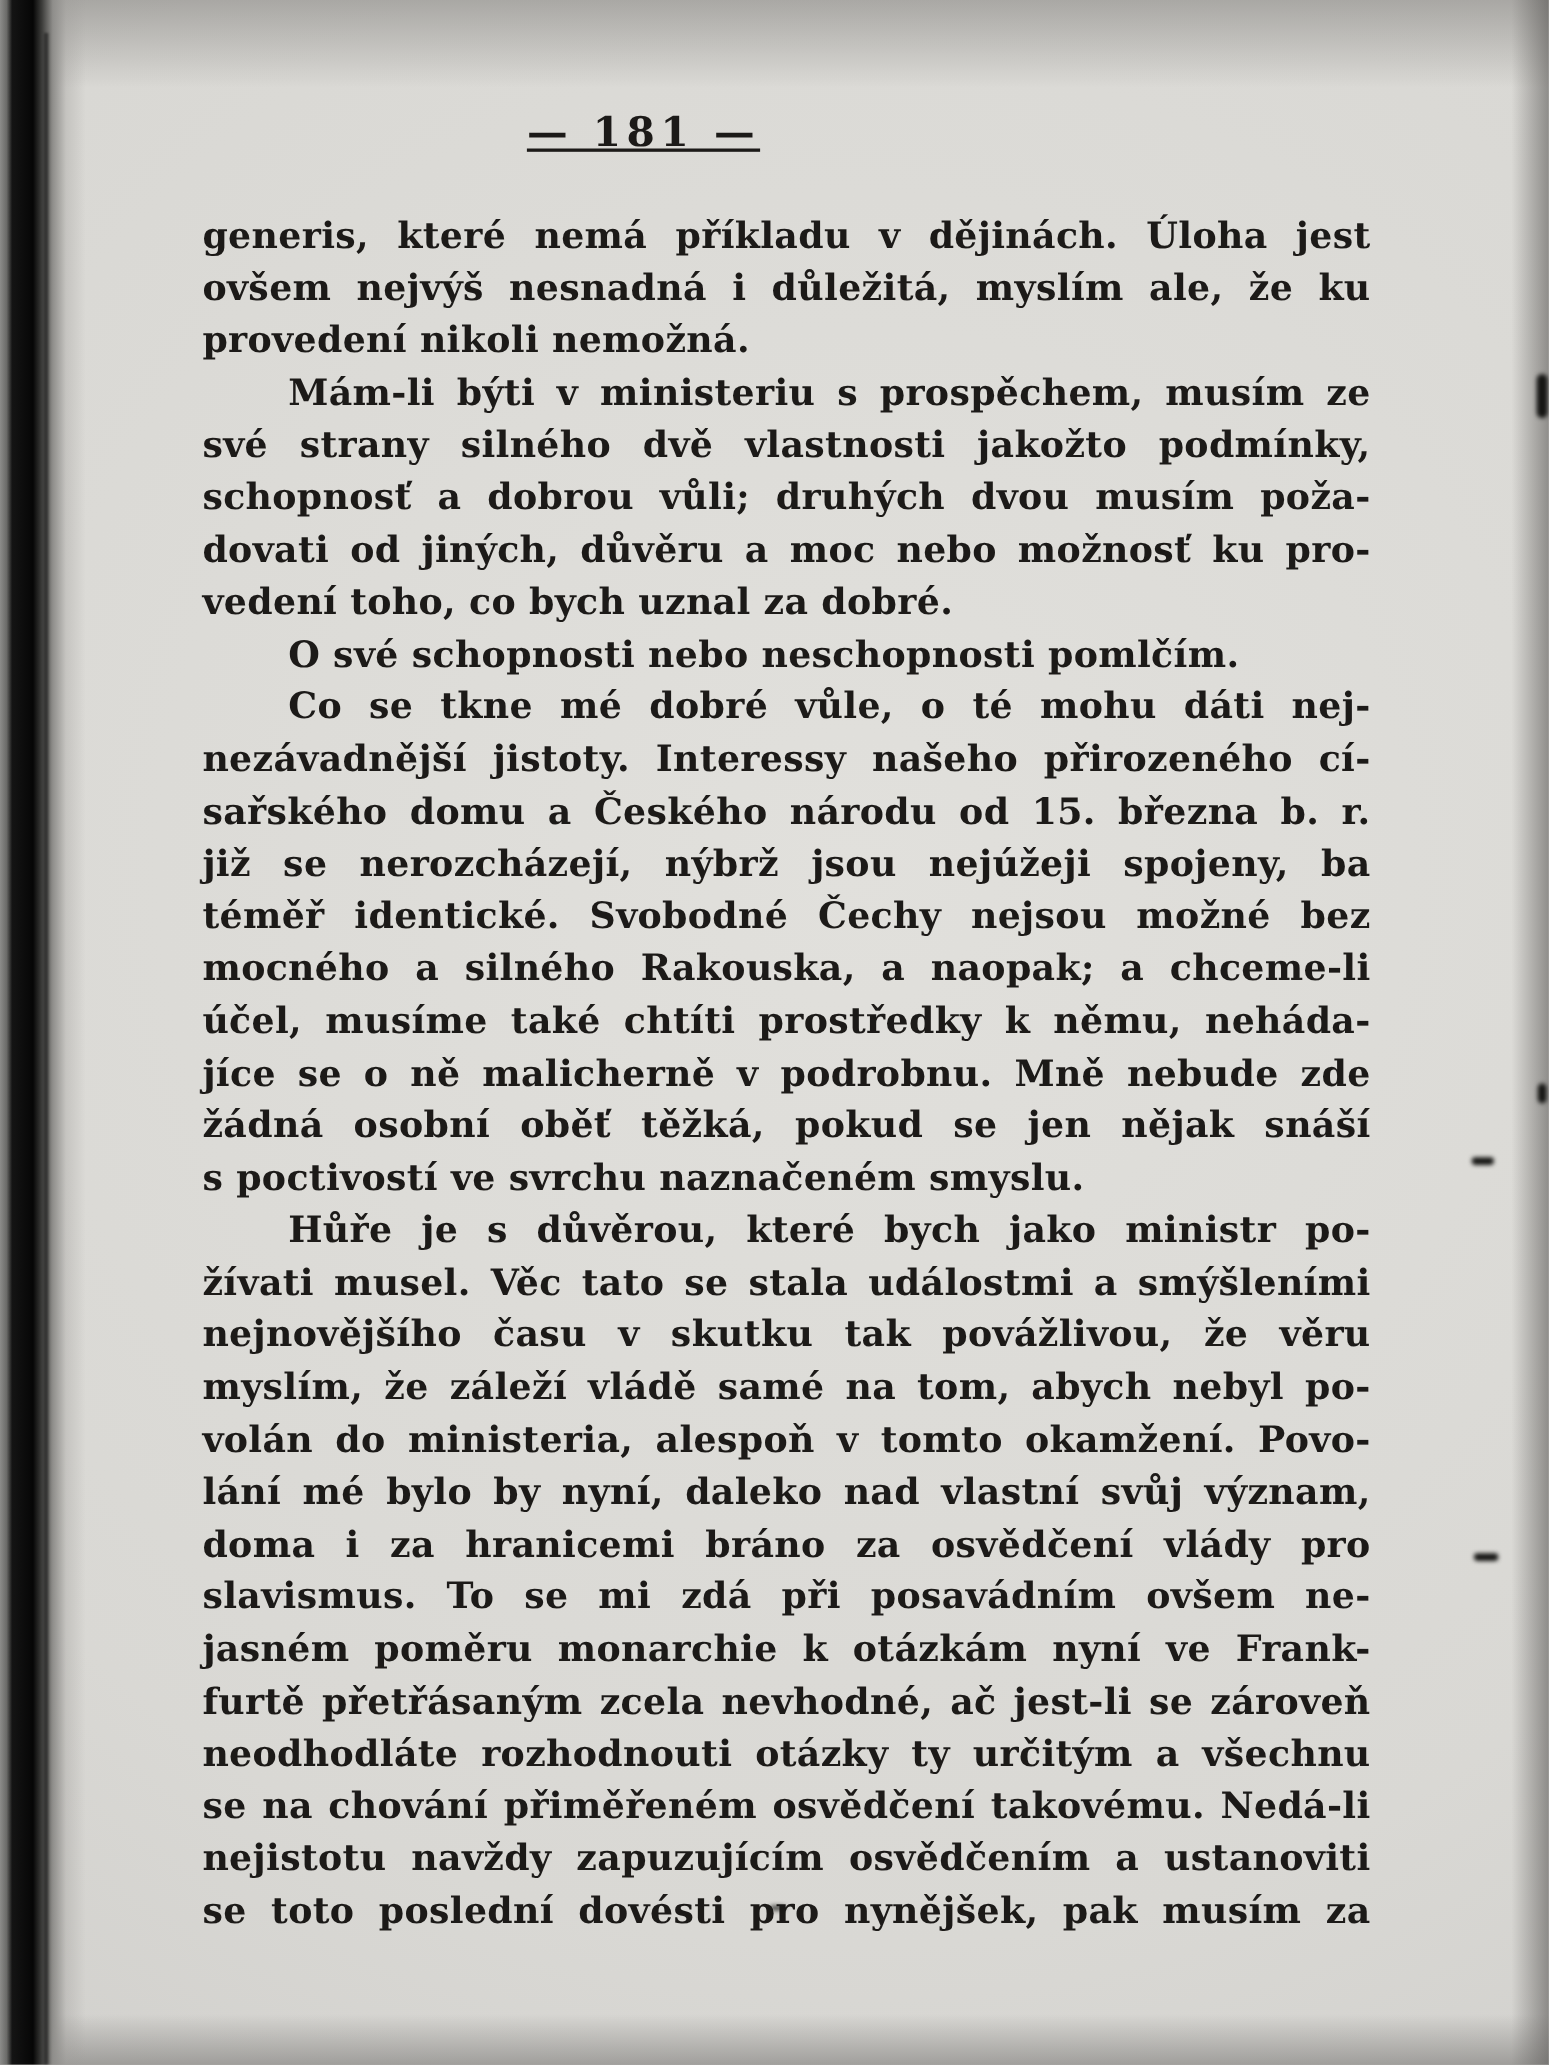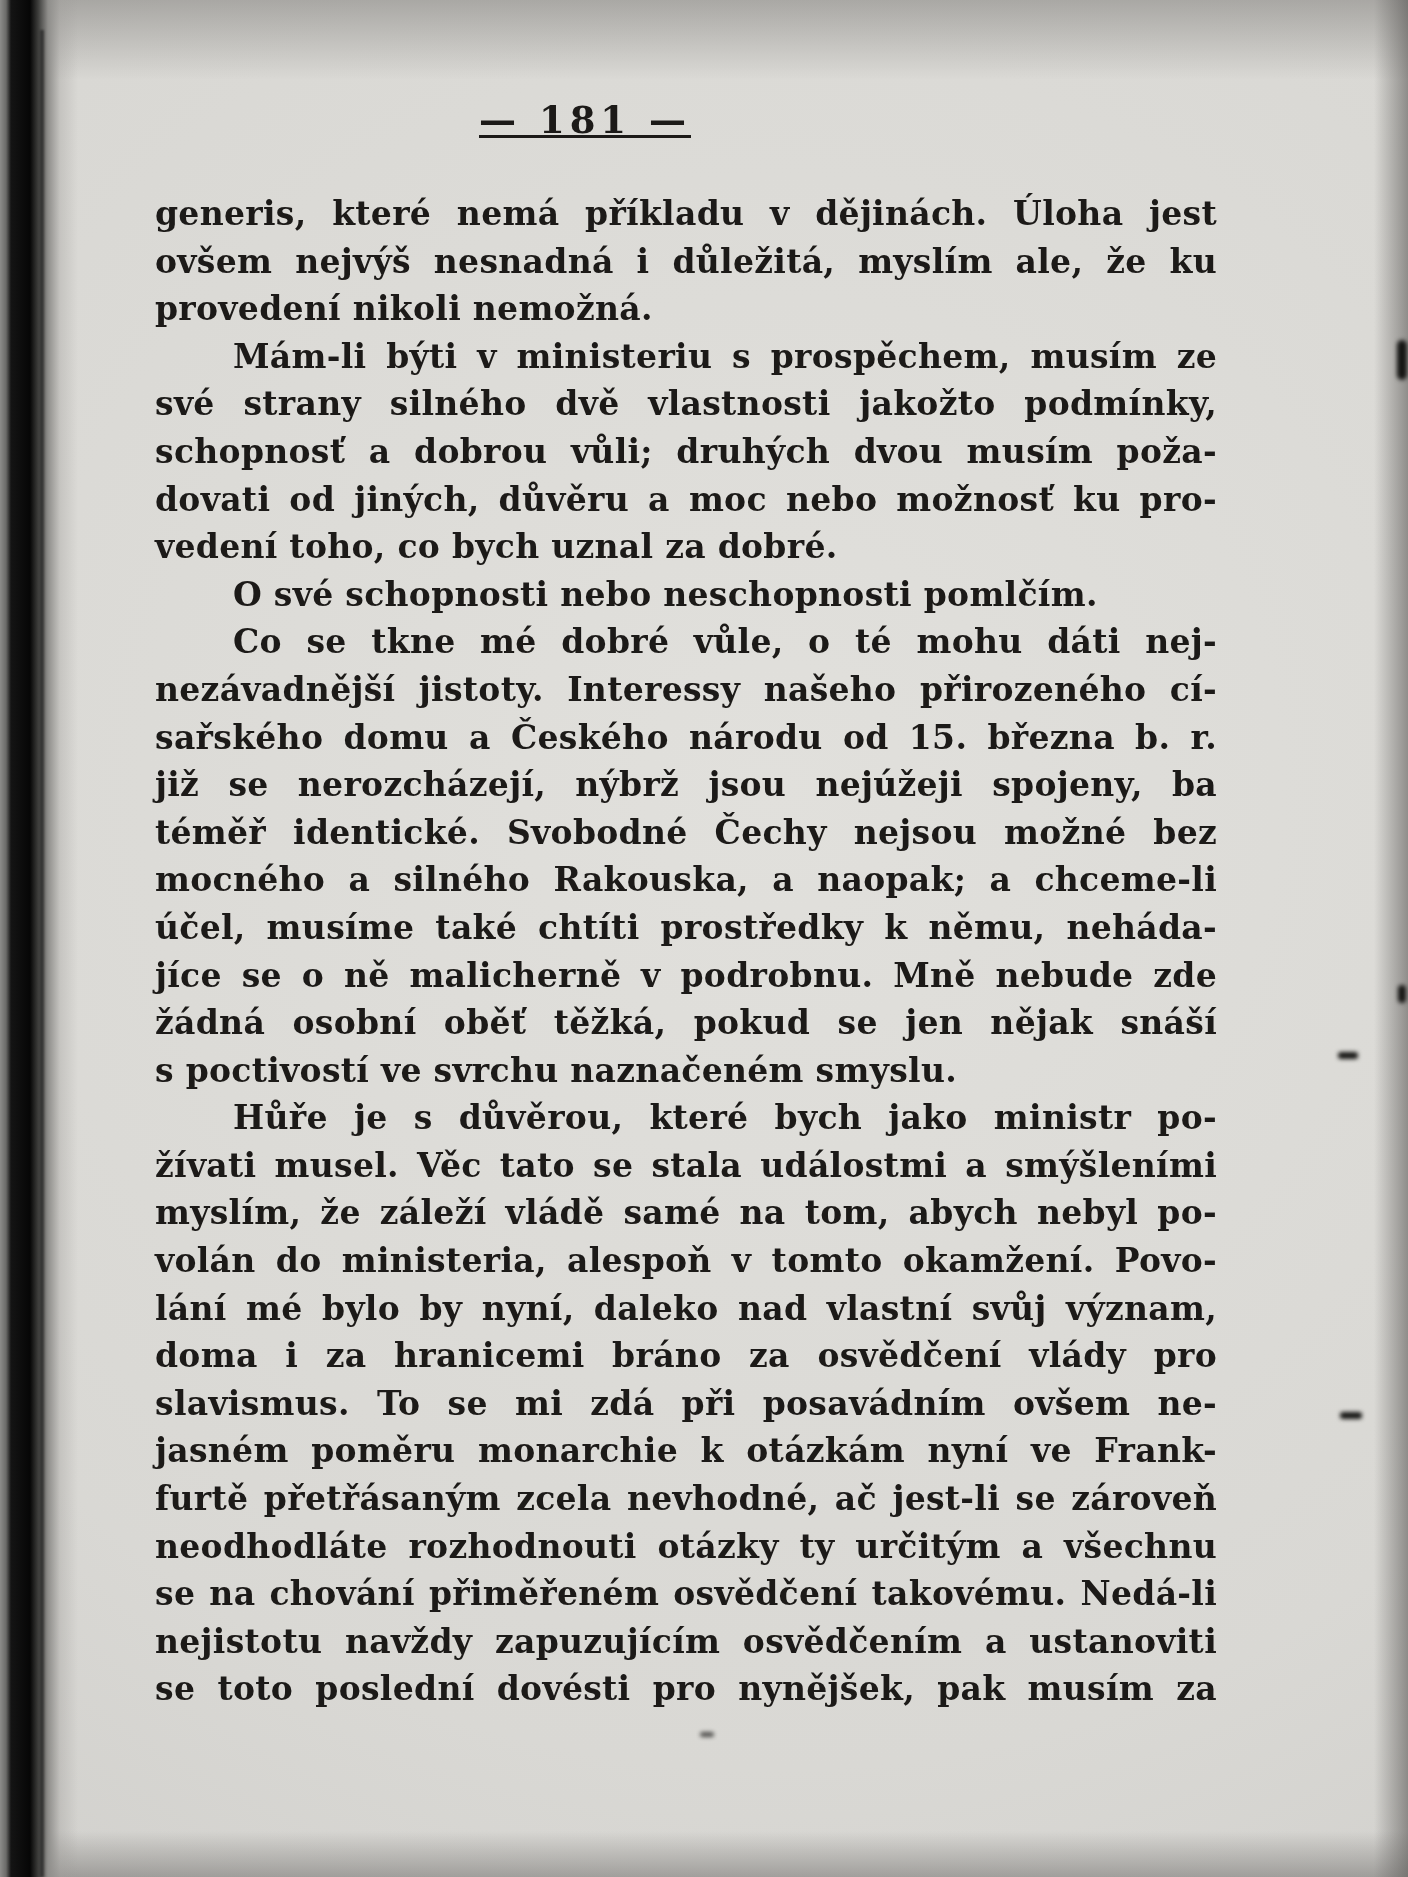"generis, které nemá příkladu v" .text-block { left: 155px -> 184px }
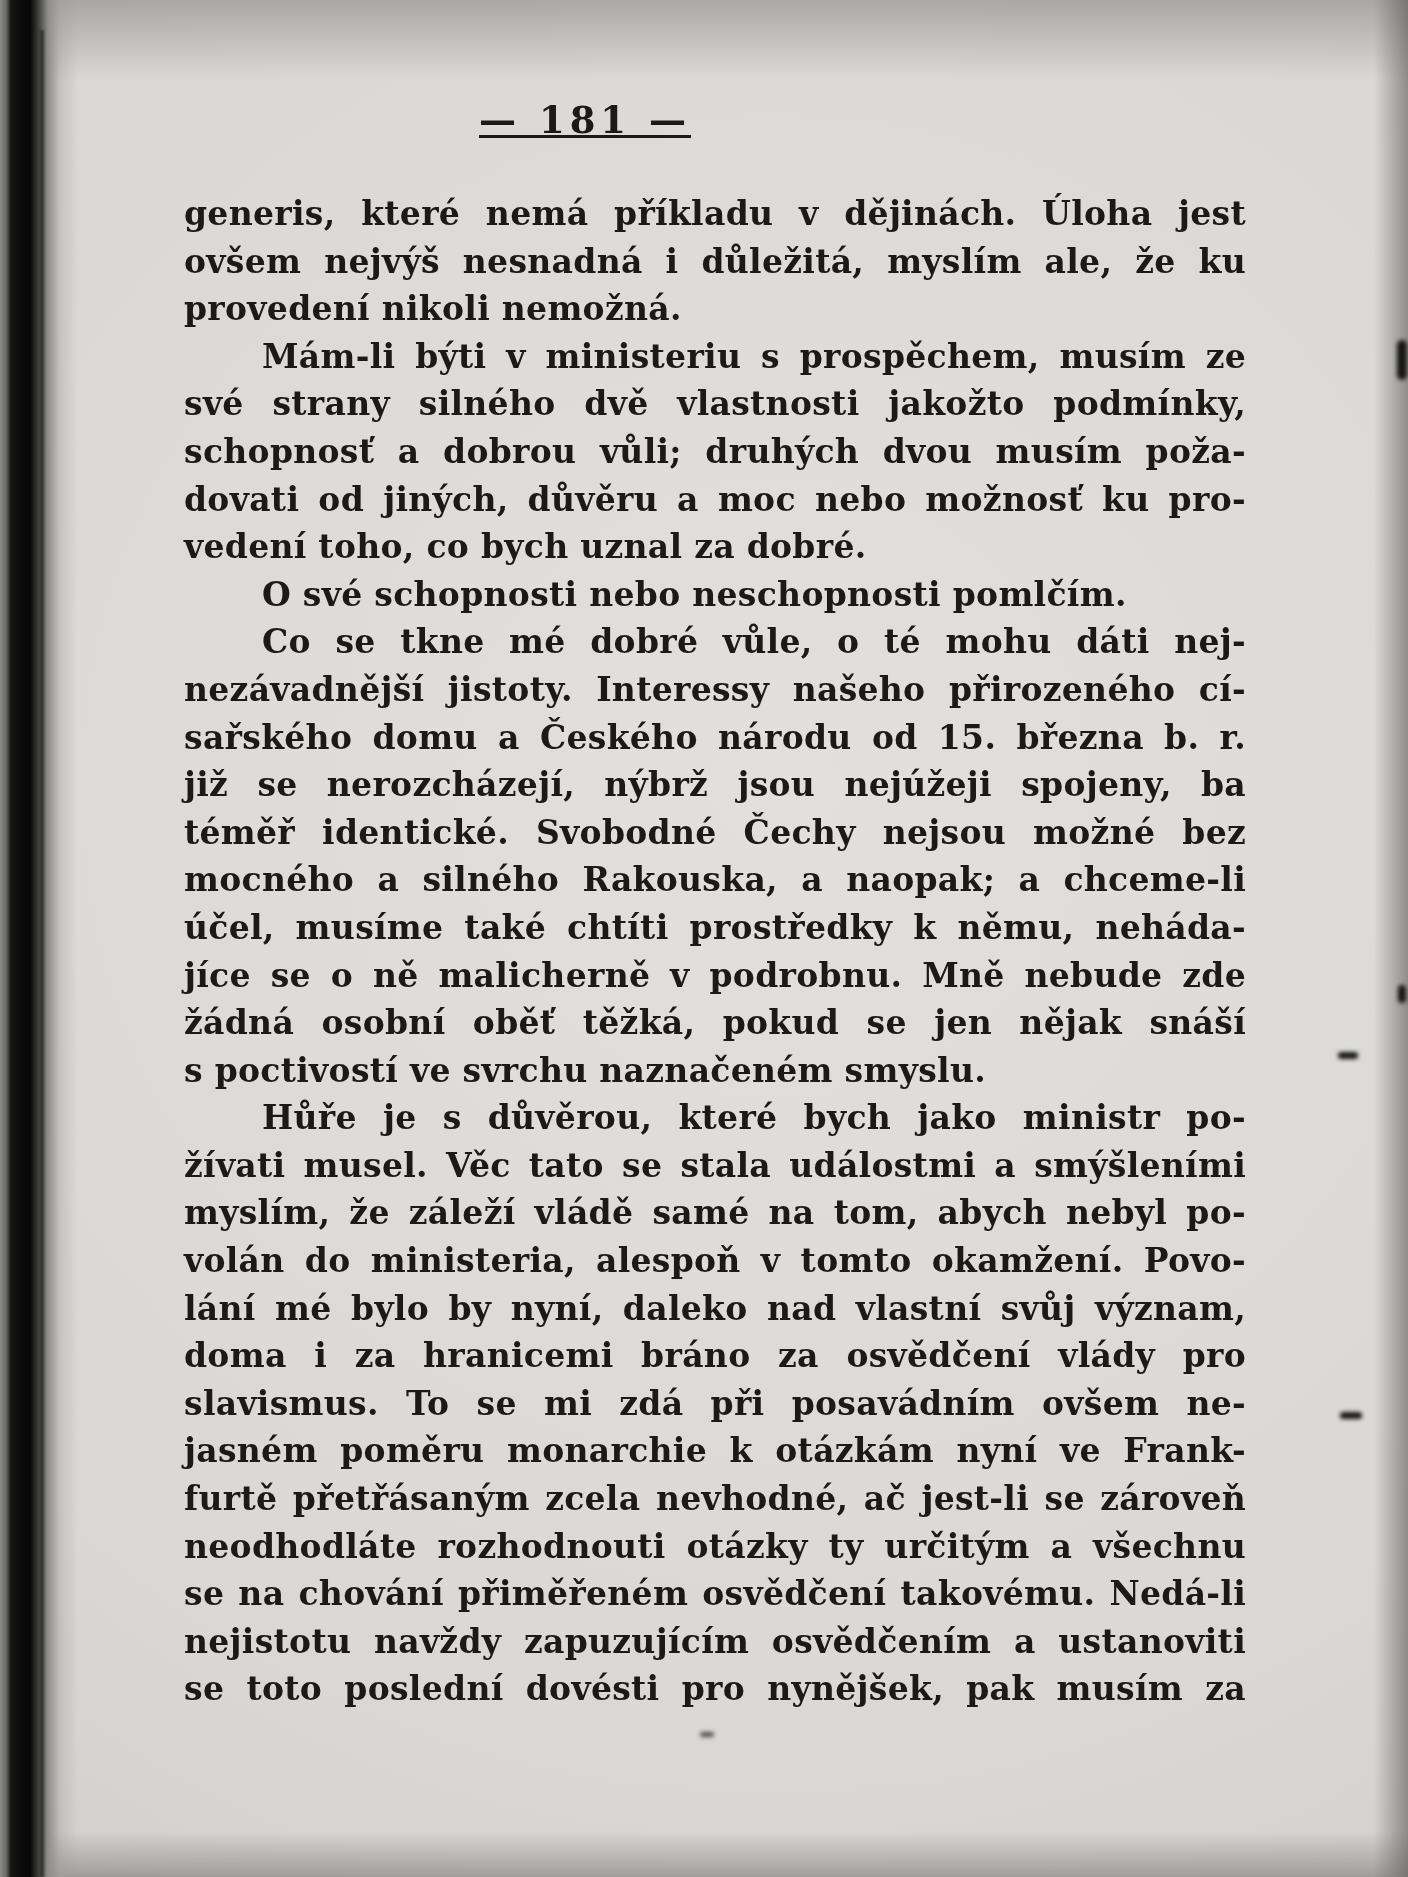"nejnovějšího času v skutku tak" div.line { html: none -> <div>nejnovějšího času v skutku tak povážlivou, že věru</div> }
